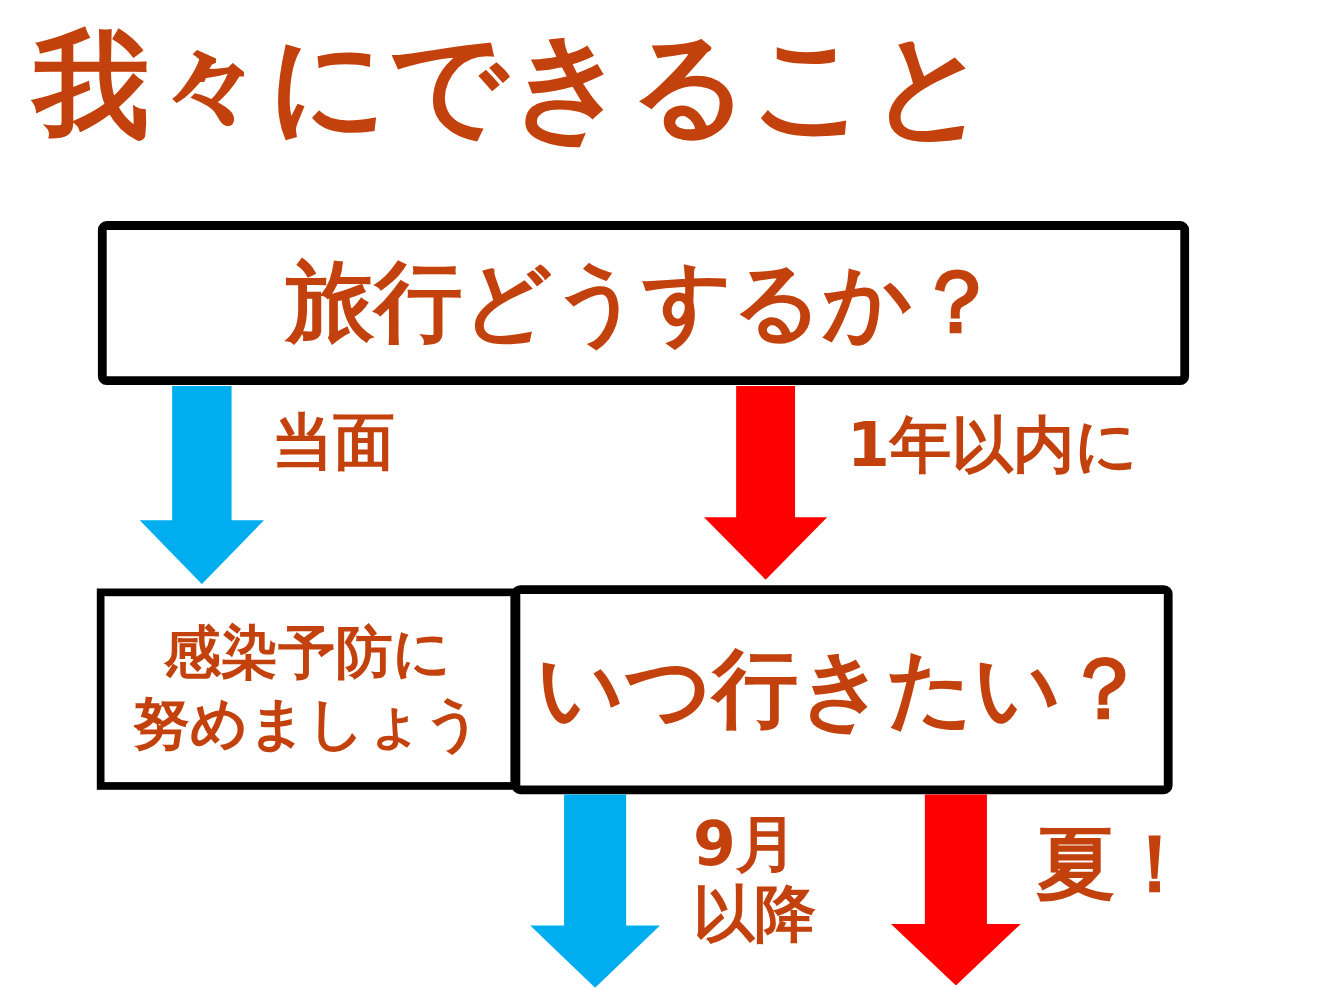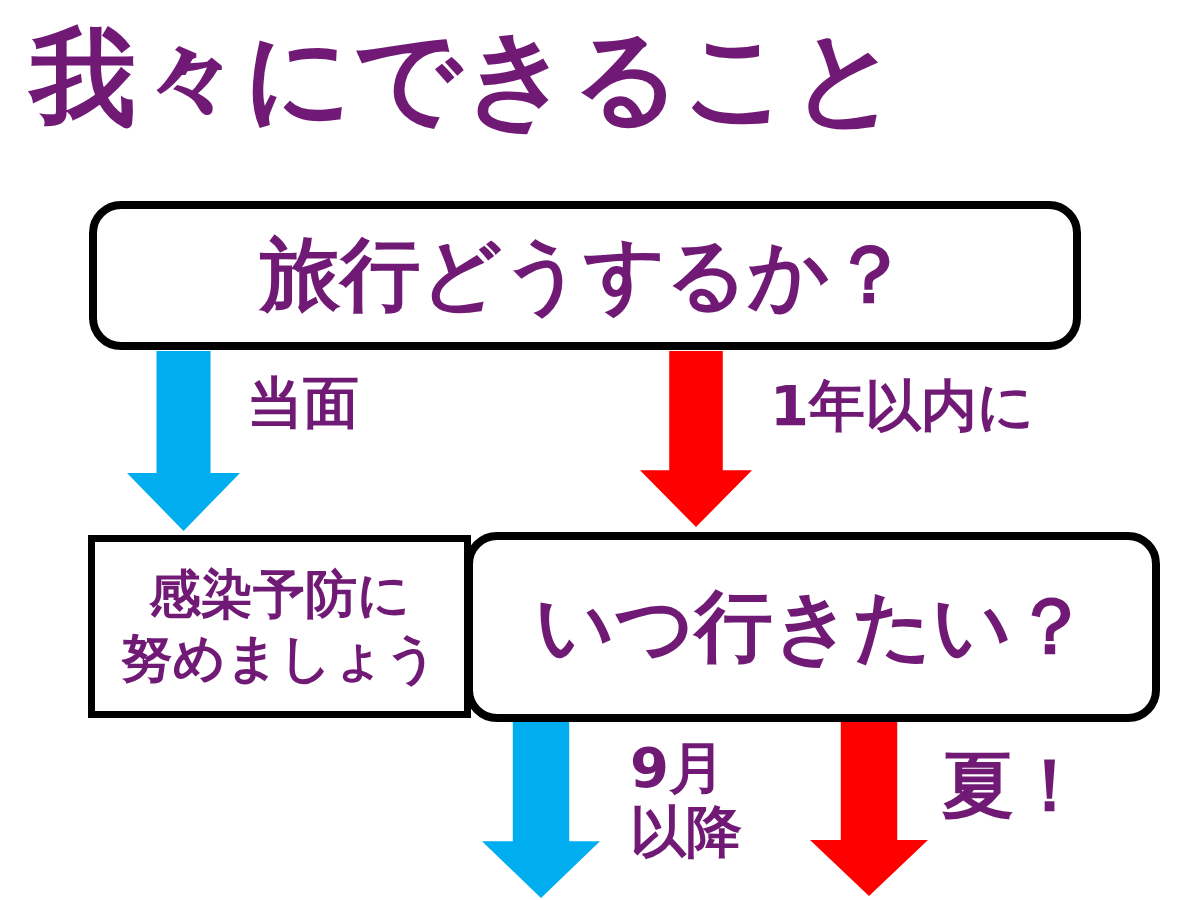"我々にできること" .canvas { color: #701a75 -> #c2410c }
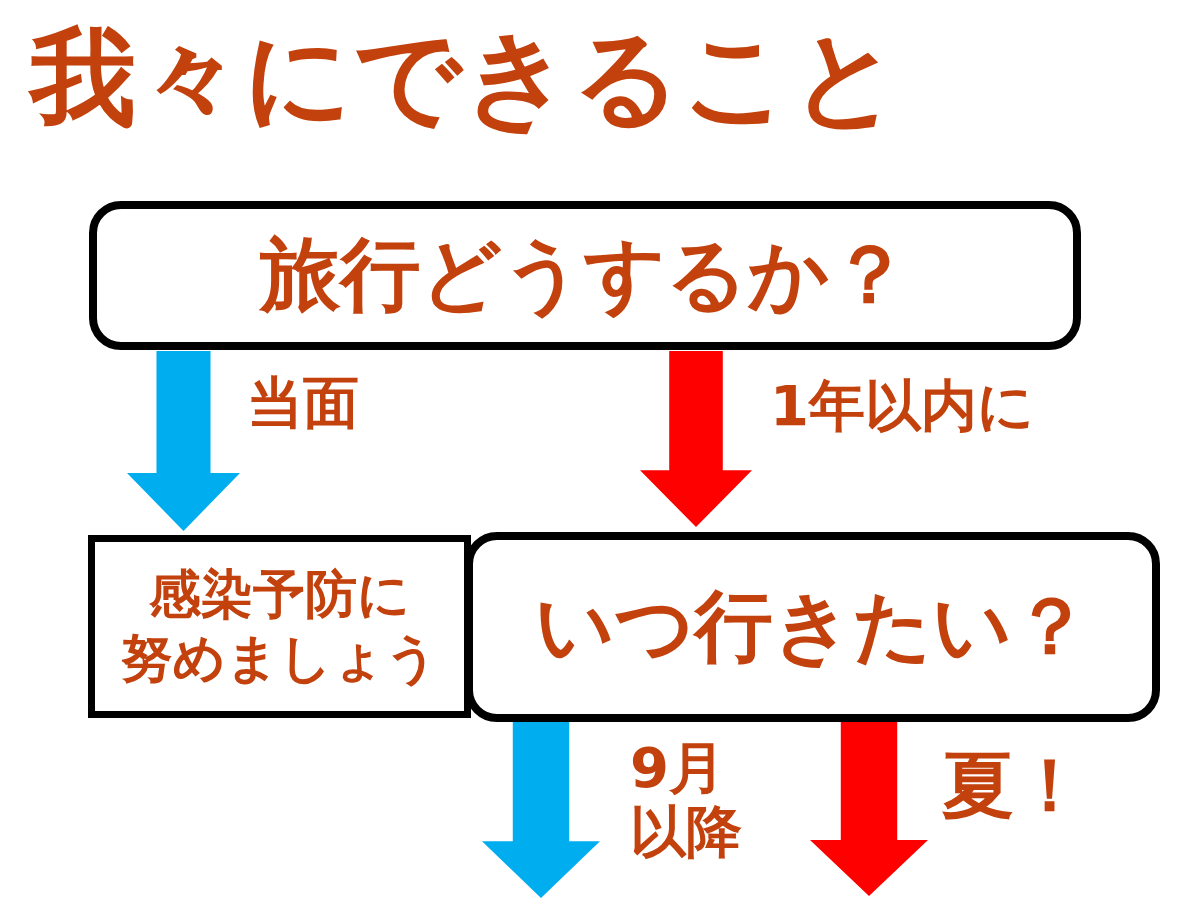"旅行どうするか？" .rounded { border-radius: 32px -> 8px }
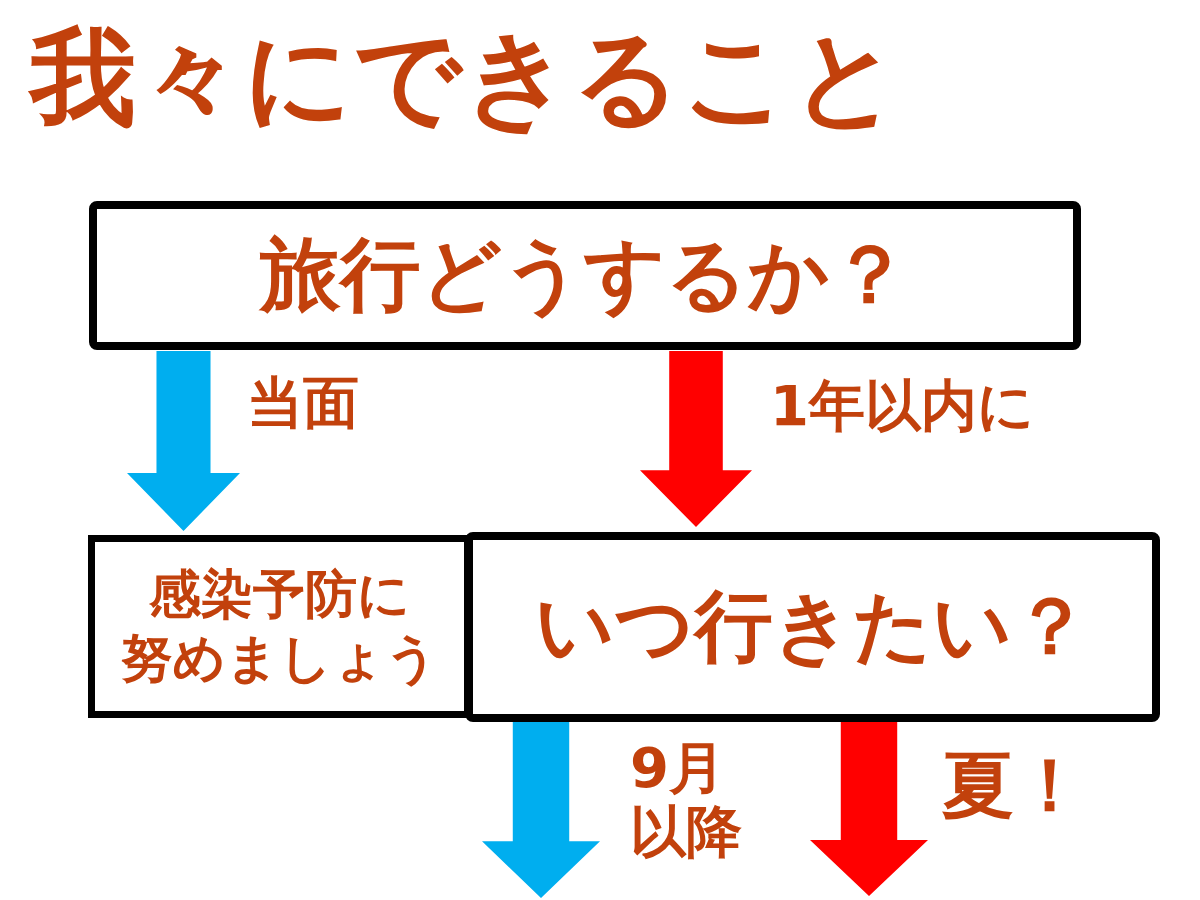"いつ行きたい？" .box-when { width: 695px -> 601px }
